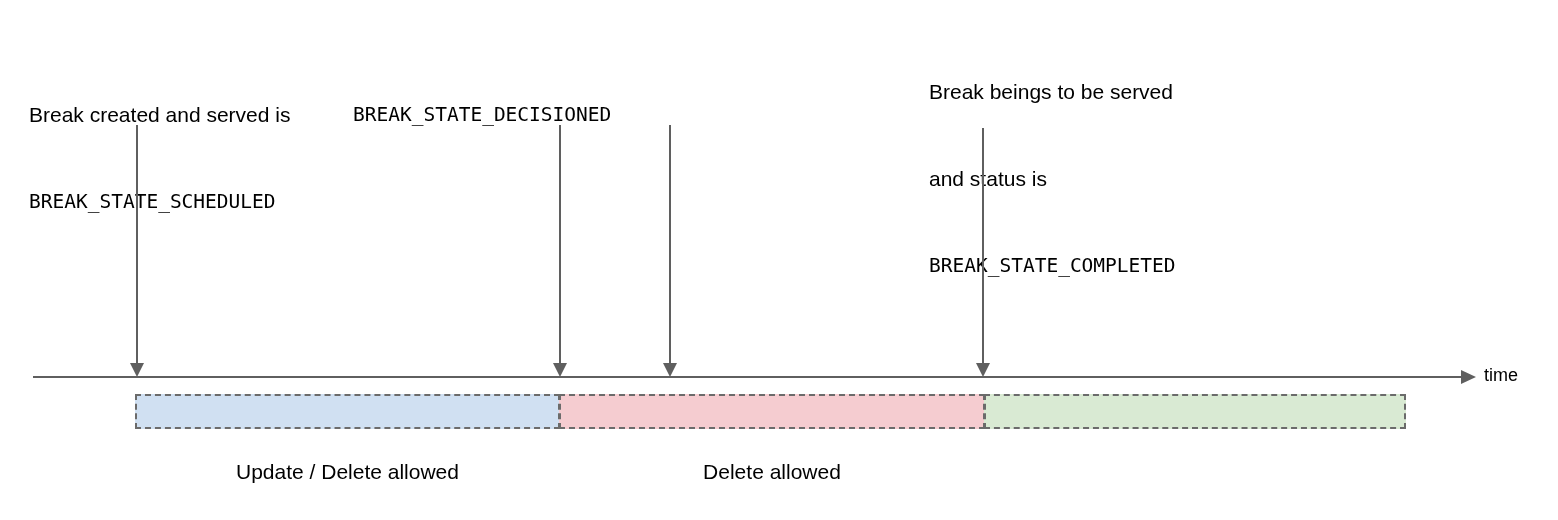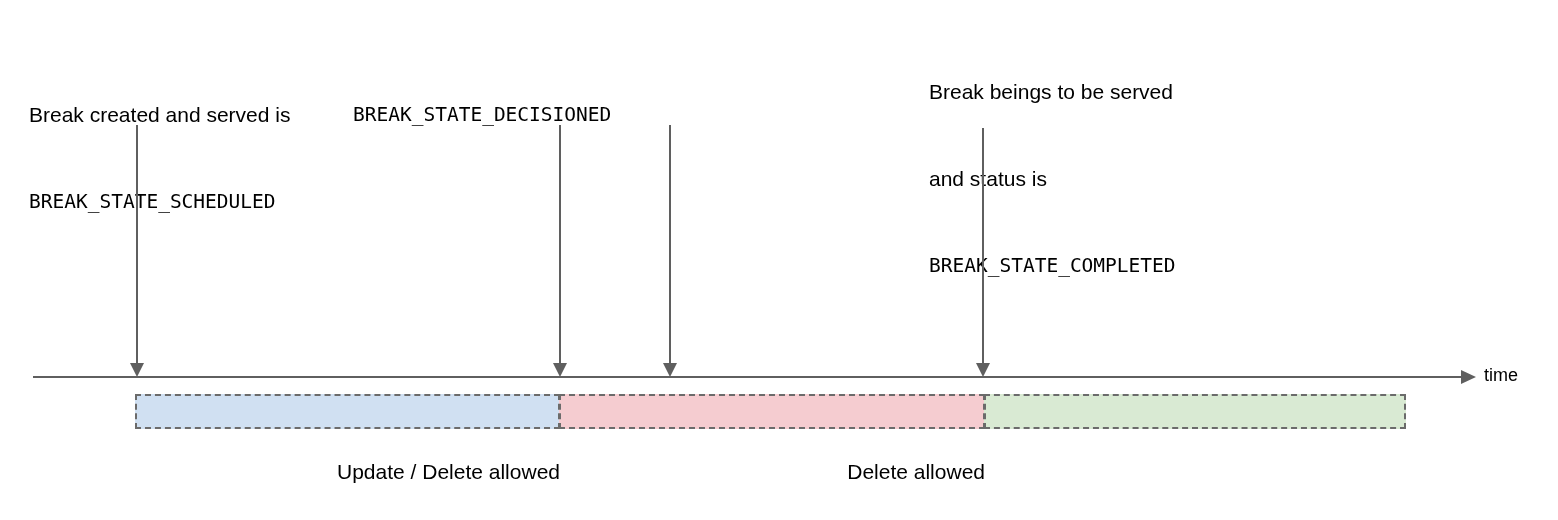"Update / Delete allowed" .phase-caption { text-align: right -> center }
